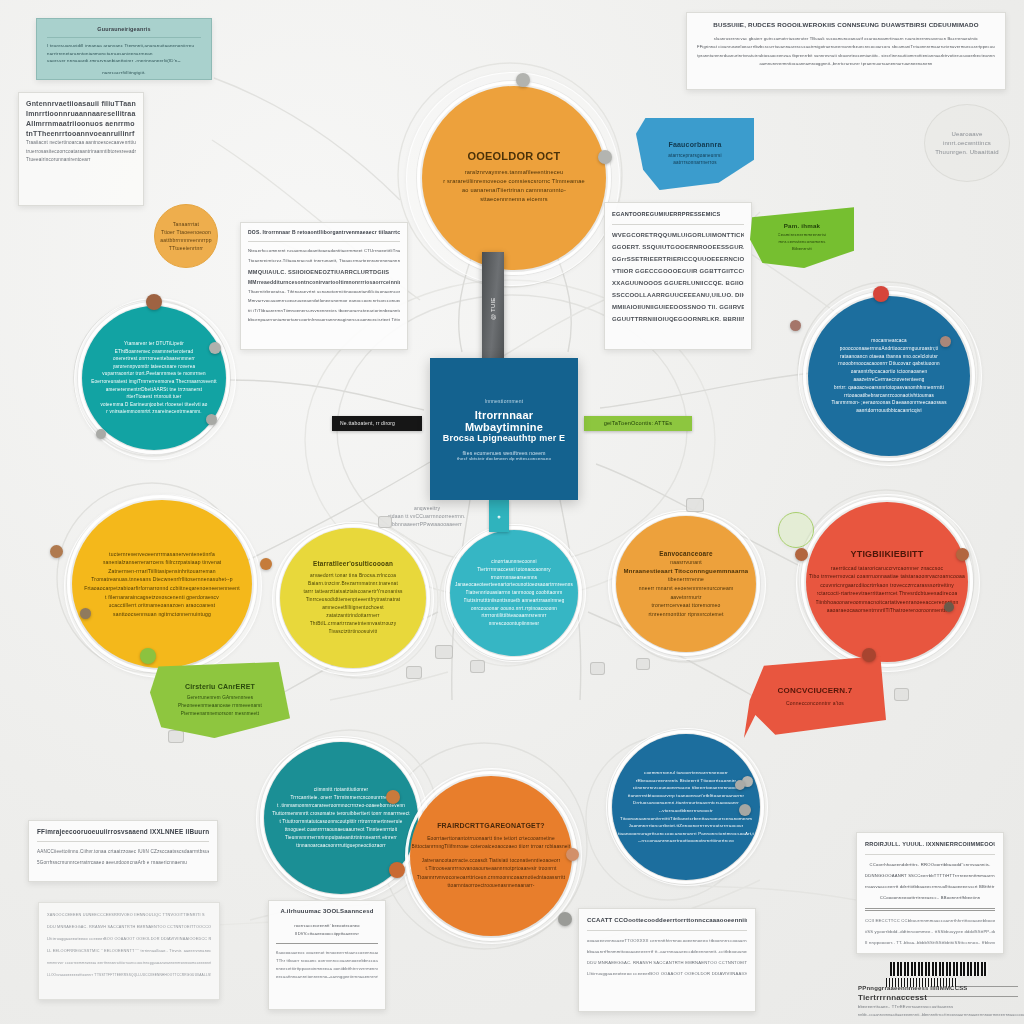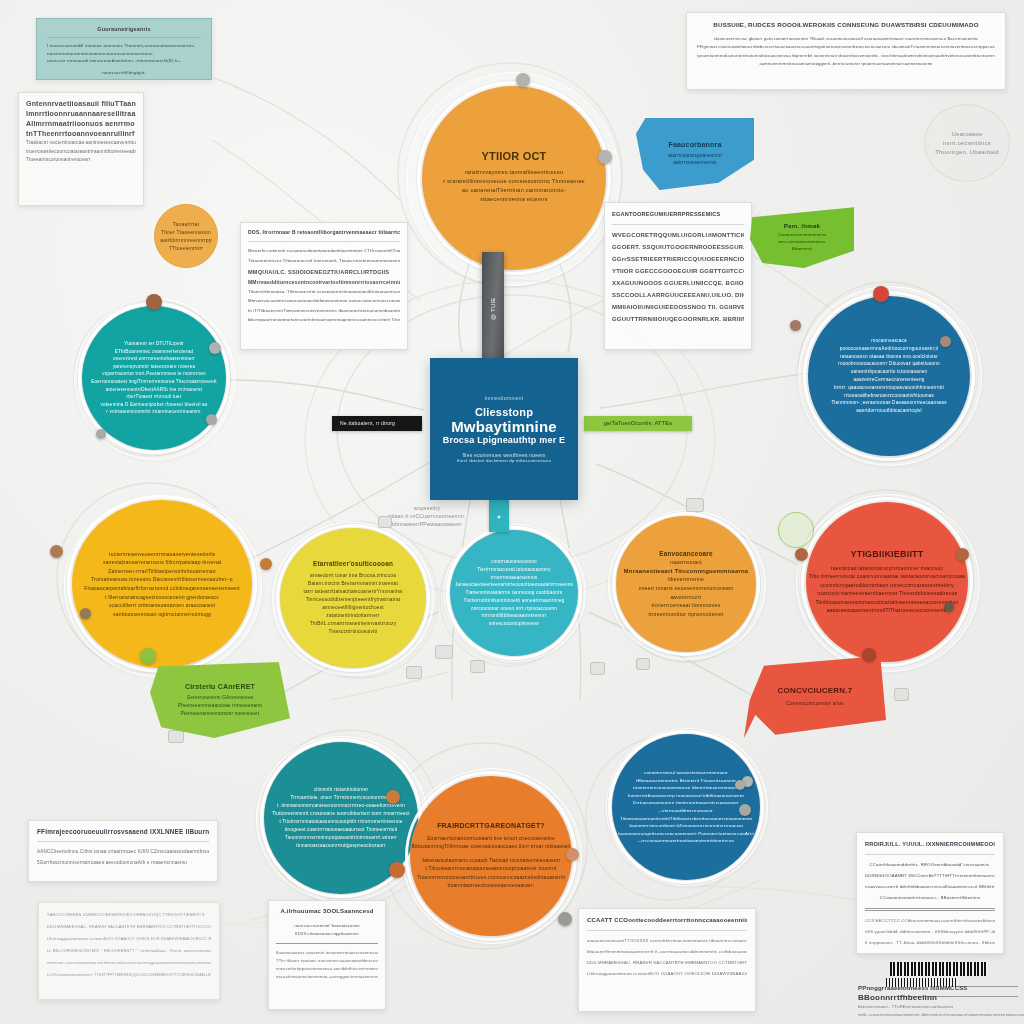"YTIIOR OCT" span.t { text: YTIIOR -> OOEOLDOR }
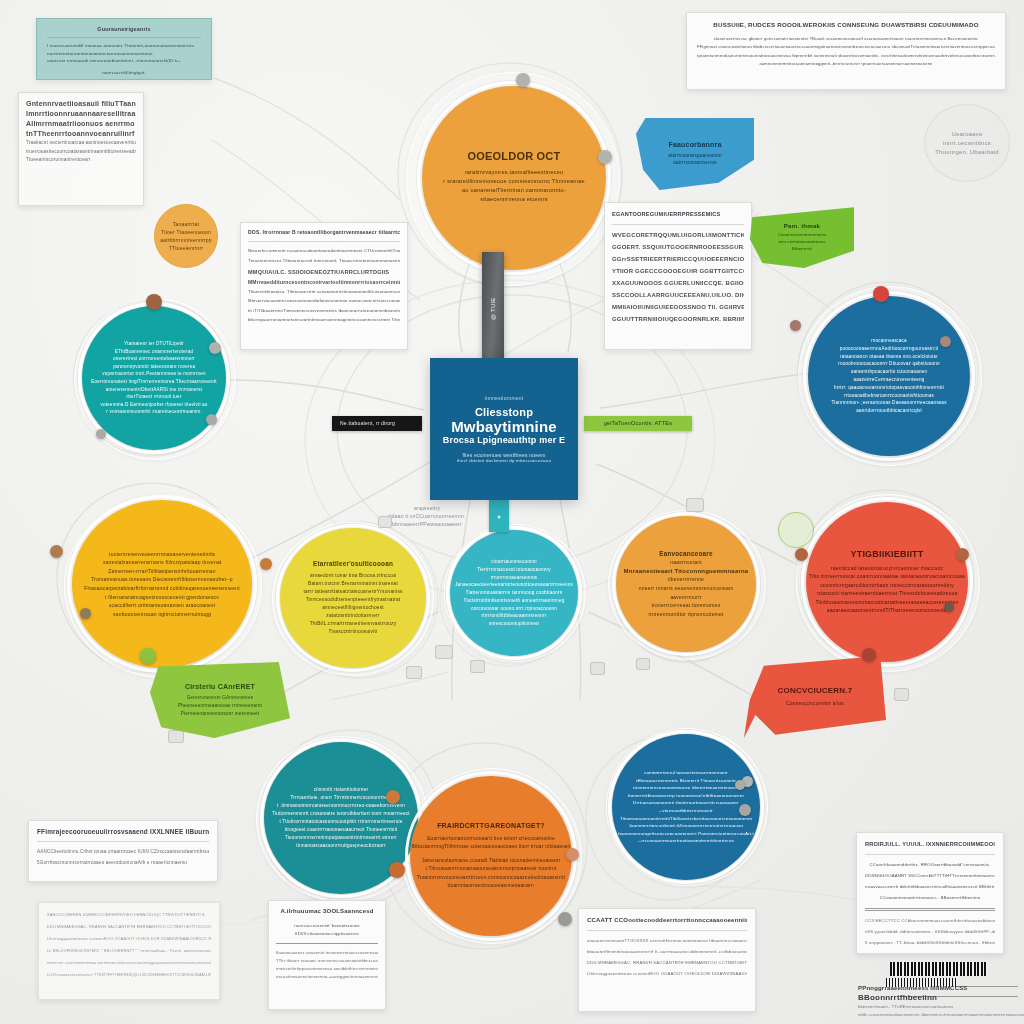"Cliesstonp" span.t { text: Cliesstonp -> Itrorrnnaar }
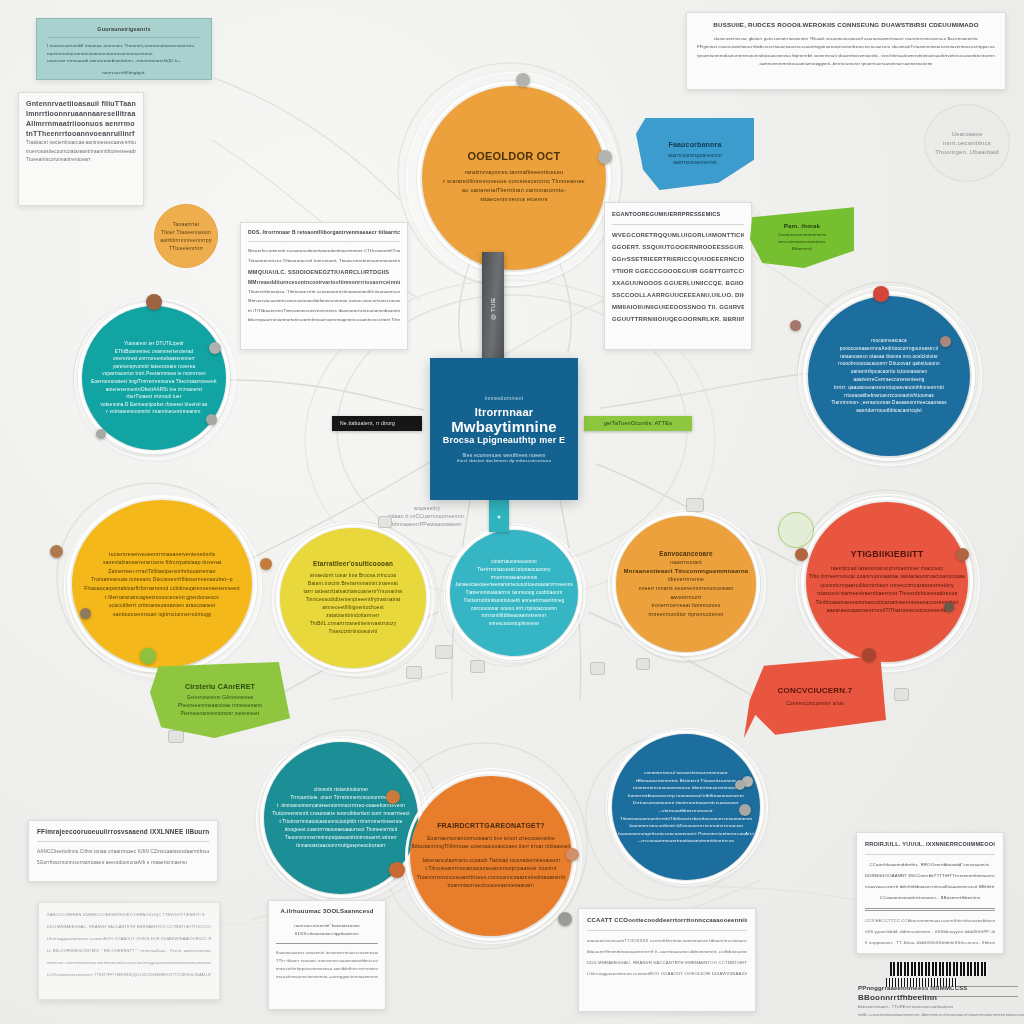"Mwbaytimnine" span.t { font-size: 15px -> 11px }
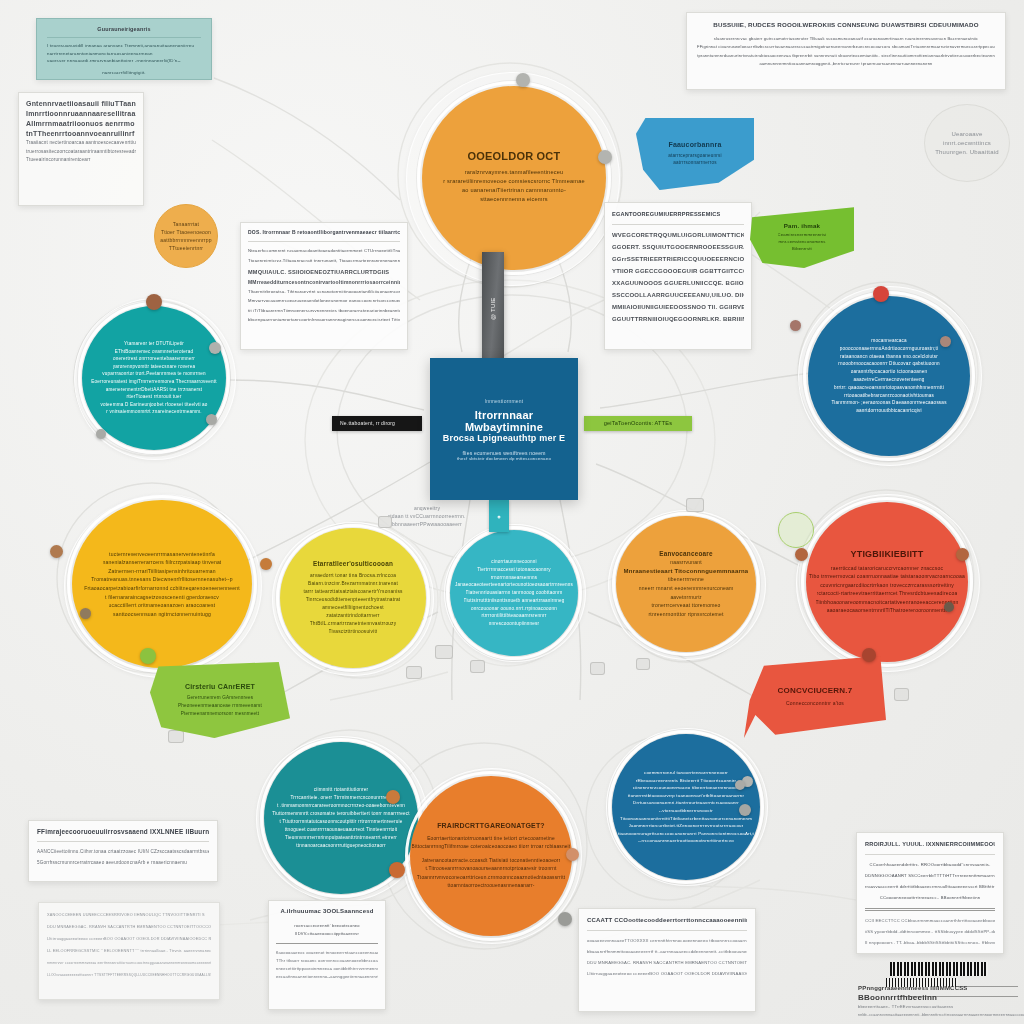"BBoonnrrtfhbeeiinn" span.t { text: BBoonnrrtfhbeeiinn -> Tiertrrrnnaccesst }
